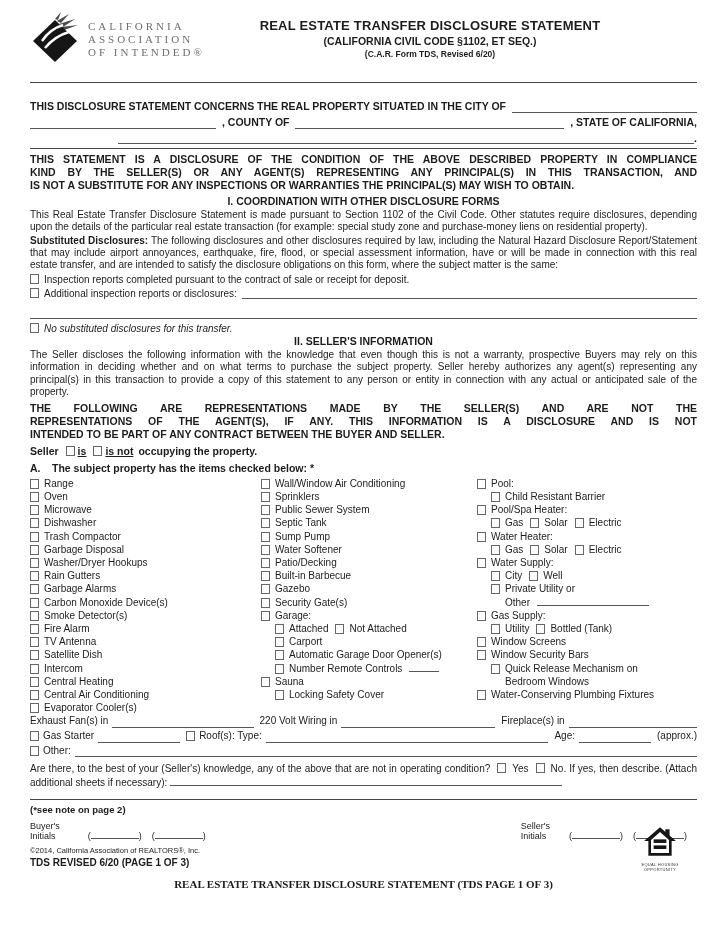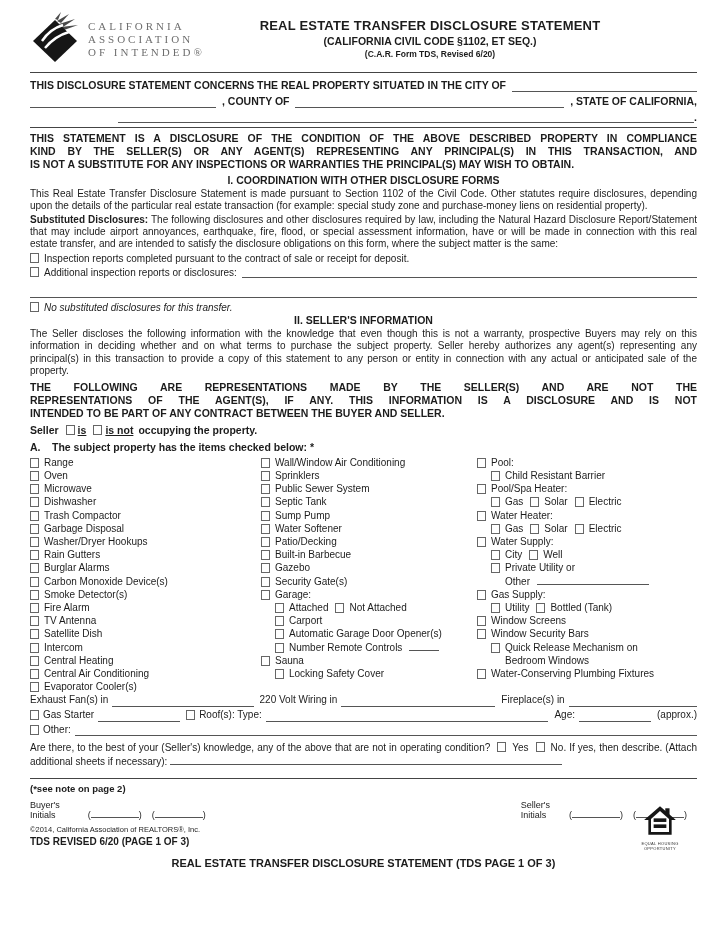"CALIFORNIA" .hdr { padding-bottom: 6px -> 16px }
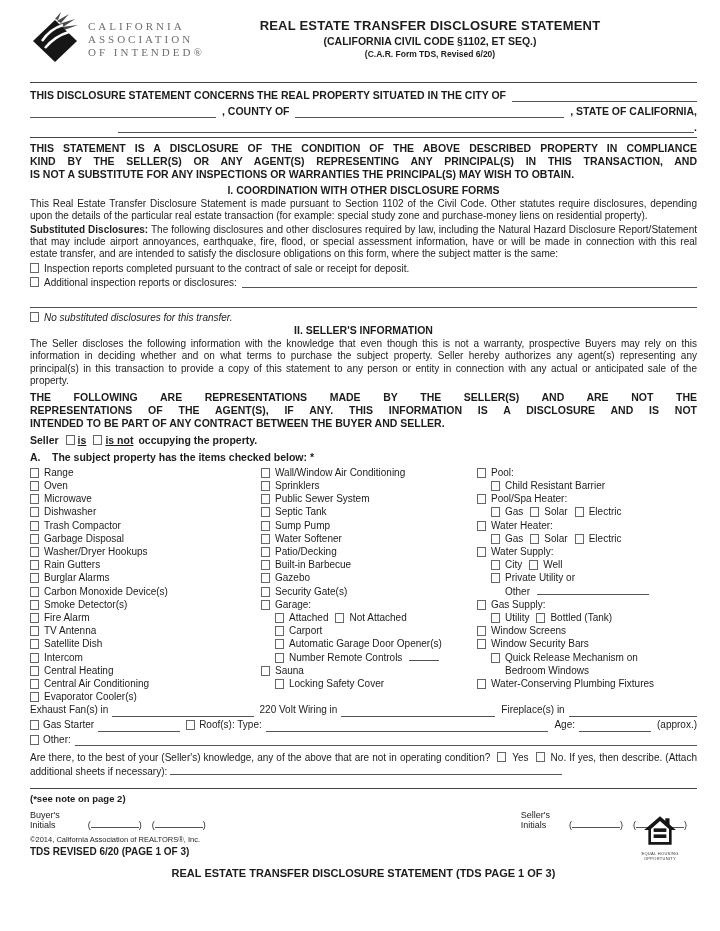"THIS DISCLOSURE STATEMENT CONCERNS THE" div.smb { margin-top: 6px -> 17px }
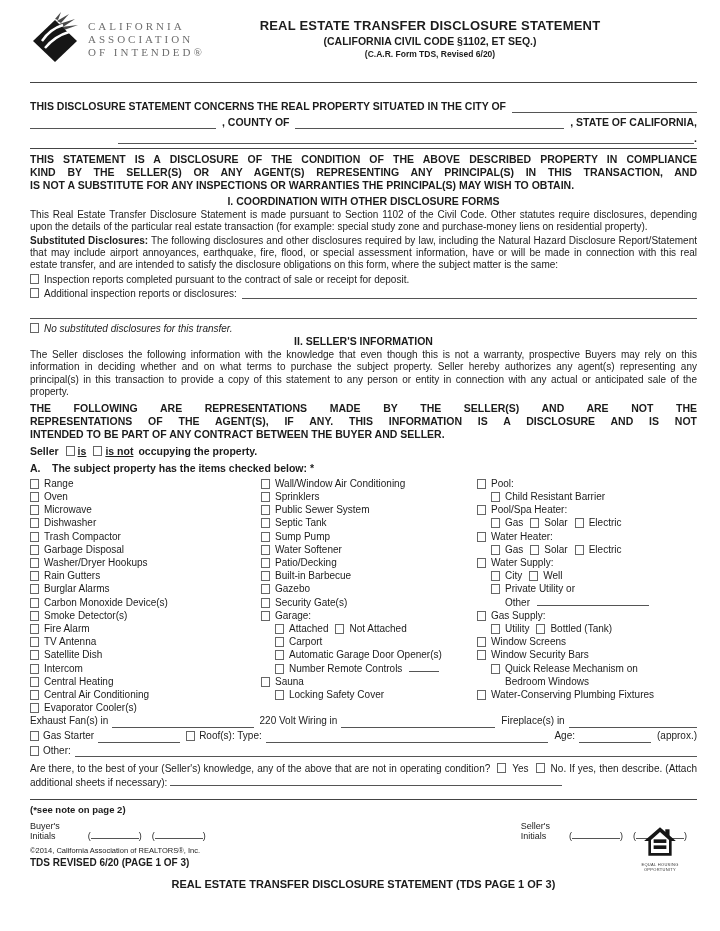"Burglar Alarms" span.cl-label { text: Burglar -> Garbage }
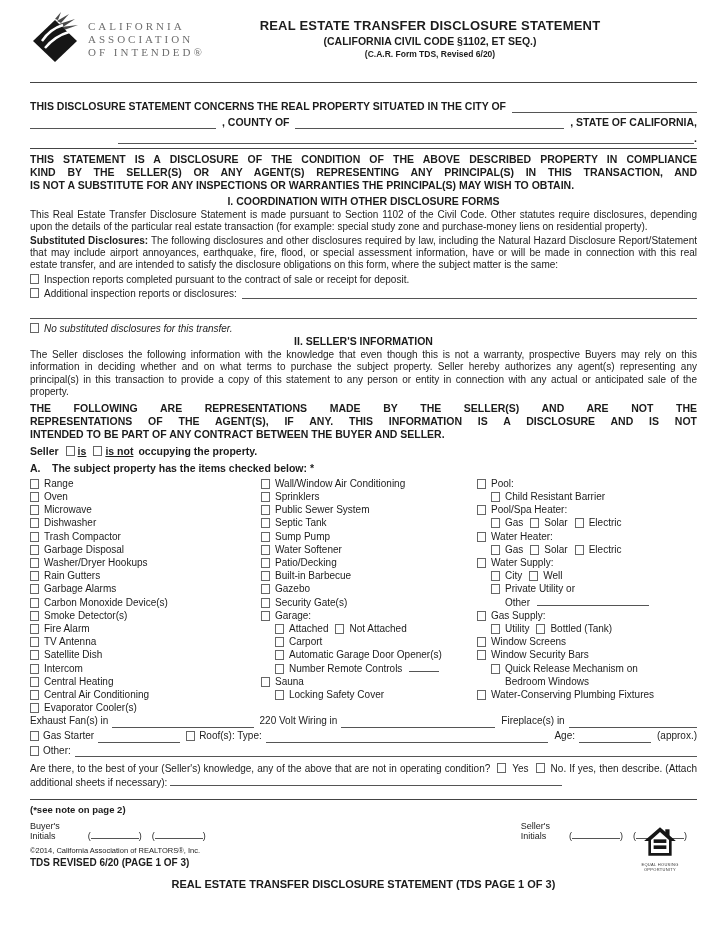"REAL ESTATE TRANSFER DISCLOSURE STATEMENT (TDS" .page-footer-title { font-family: none -> Liberation Serif, serif }
